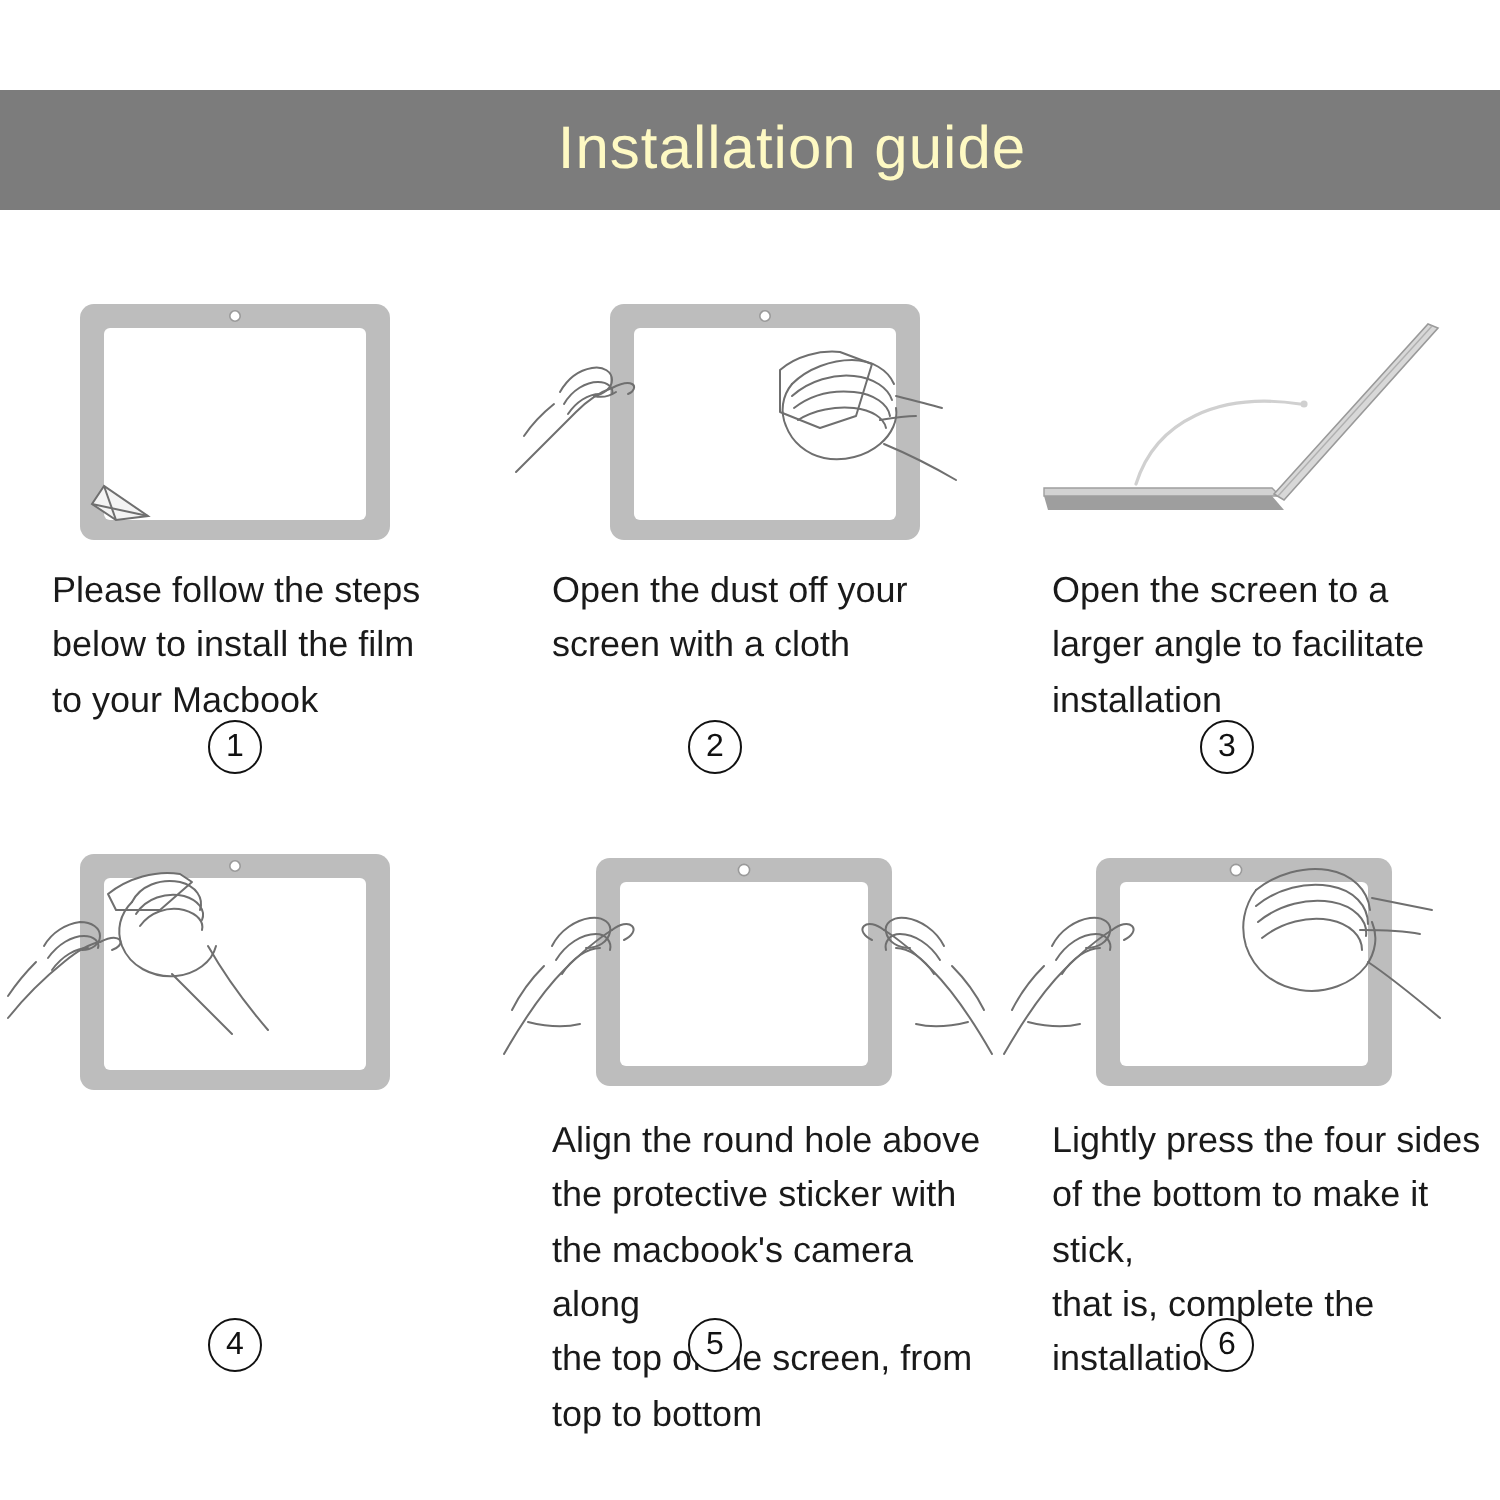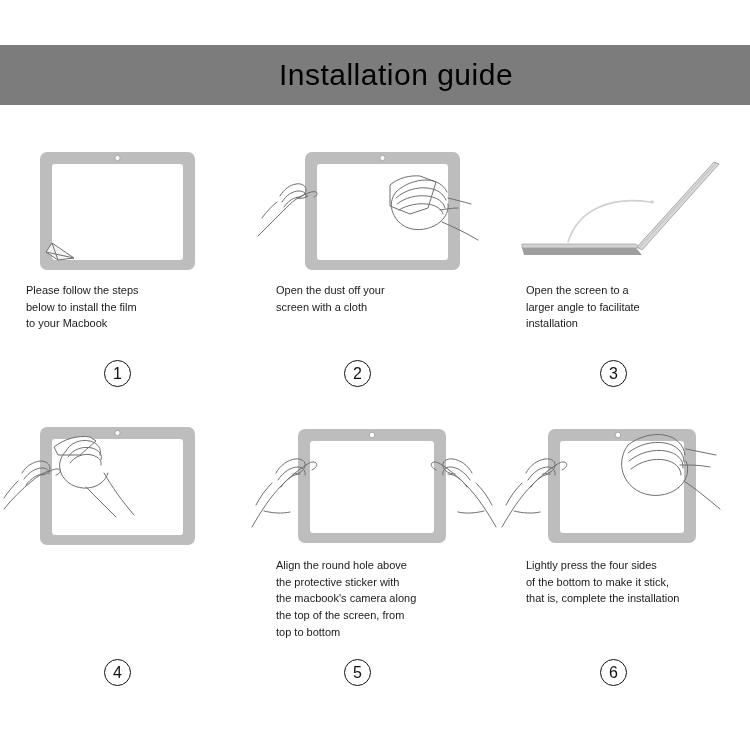"Installation guide" .header-title { color: #000000 -> #fef9c3 }
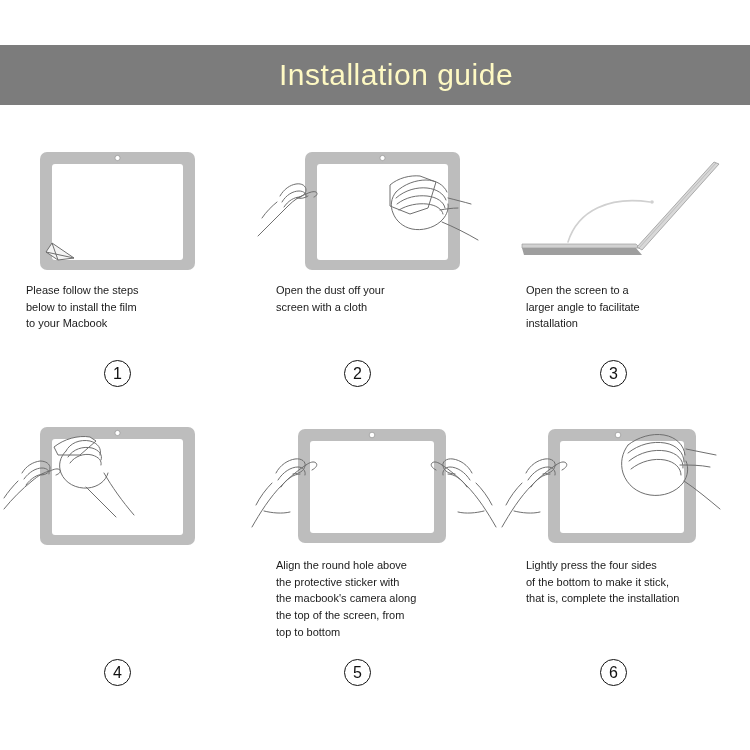"Please follow the steps" .caption { font-size: 11px -> 18px }
